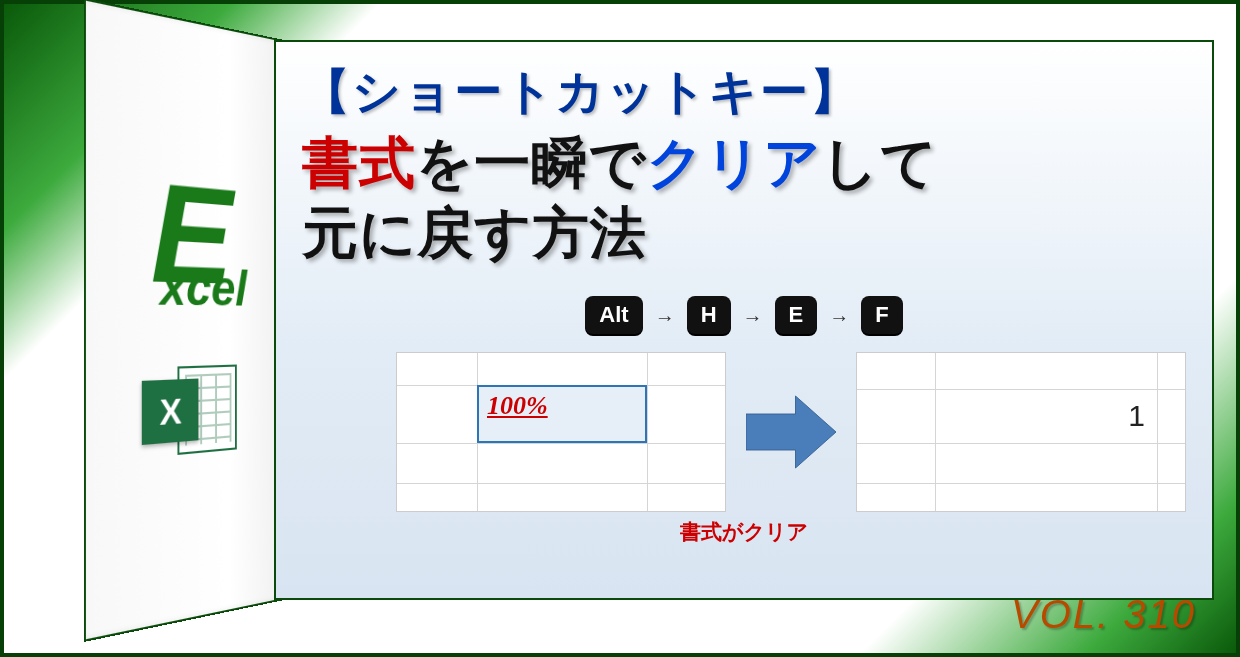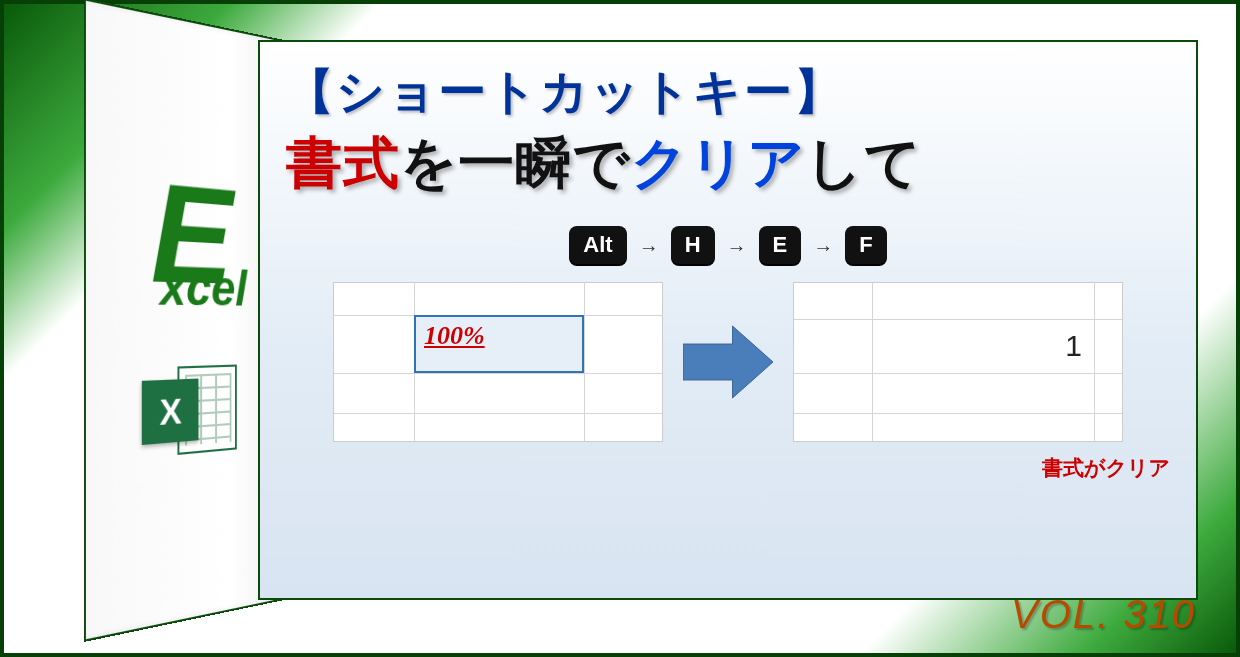"【ショートカットキー】" .main-panel { left: 254px -> 270px }
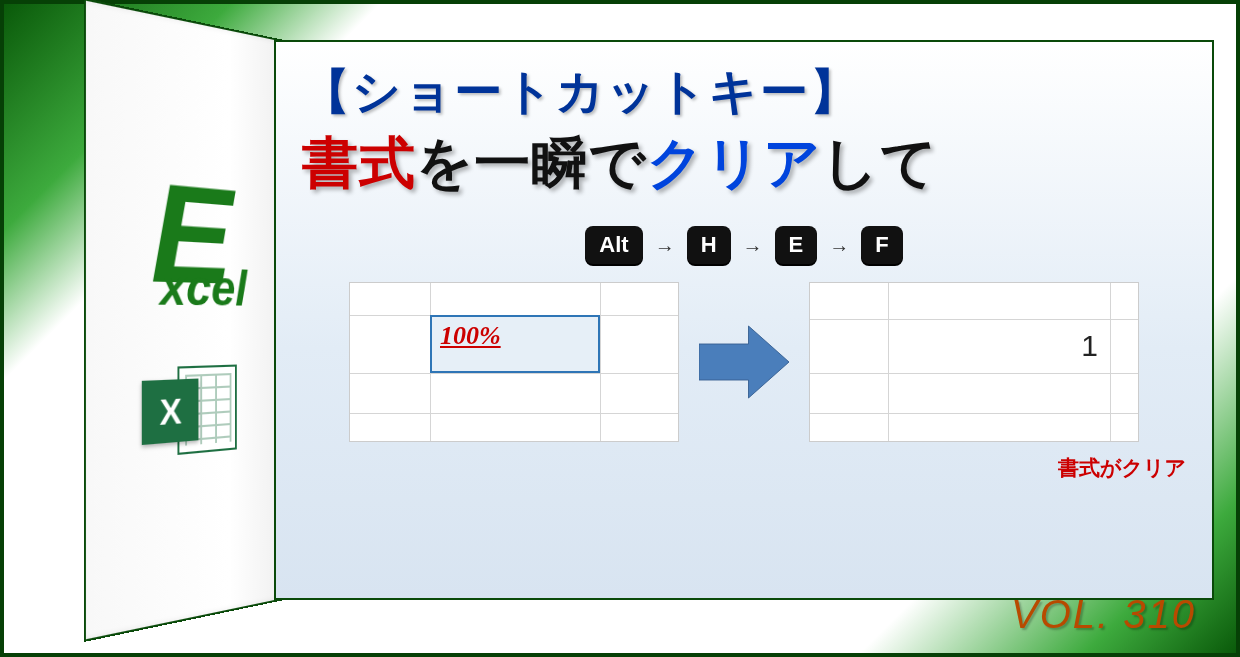"元に戻す方法" span.c-black { html: none -> <span>元に戻す方法</span> }
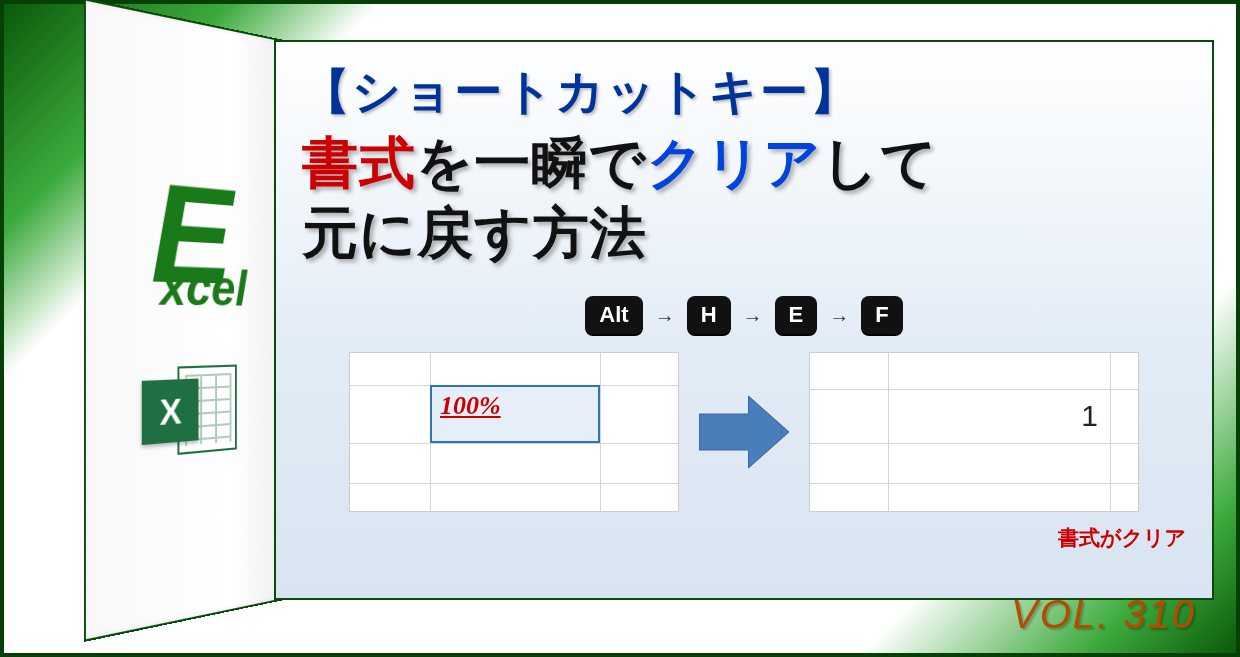"100%" .demo-row { justify-content: center -> flex-end }
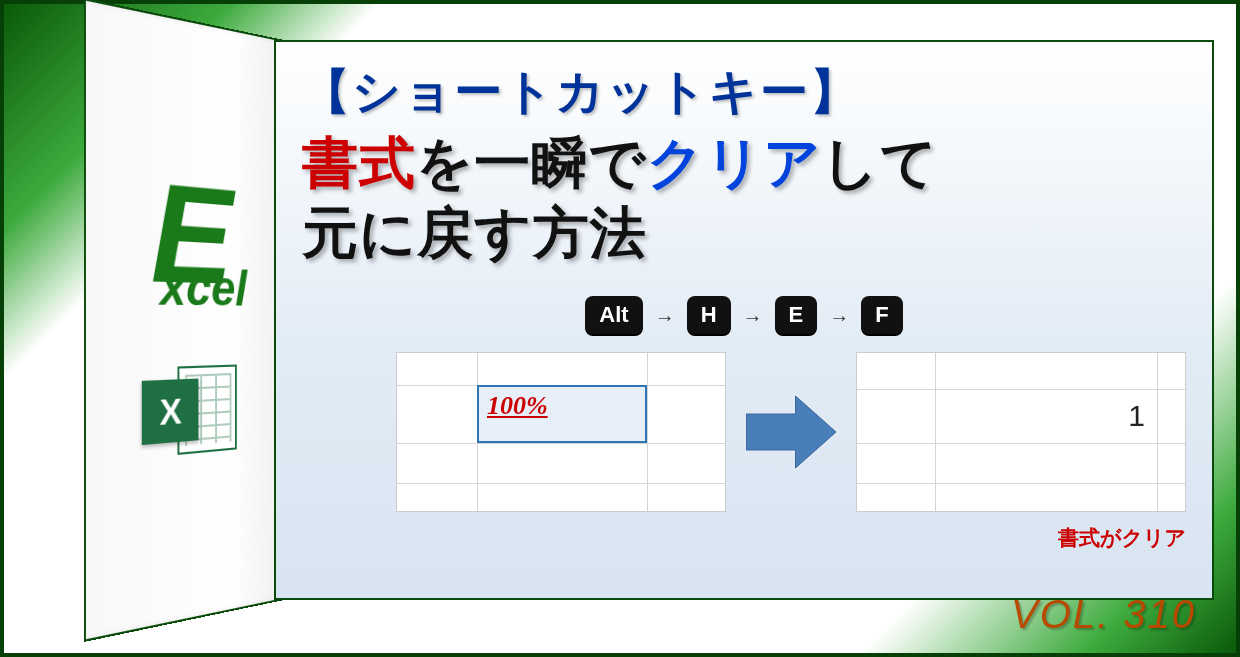"書式がクリア" .caption { margin-top: 12px -> 6px; text-align: right -> center }
